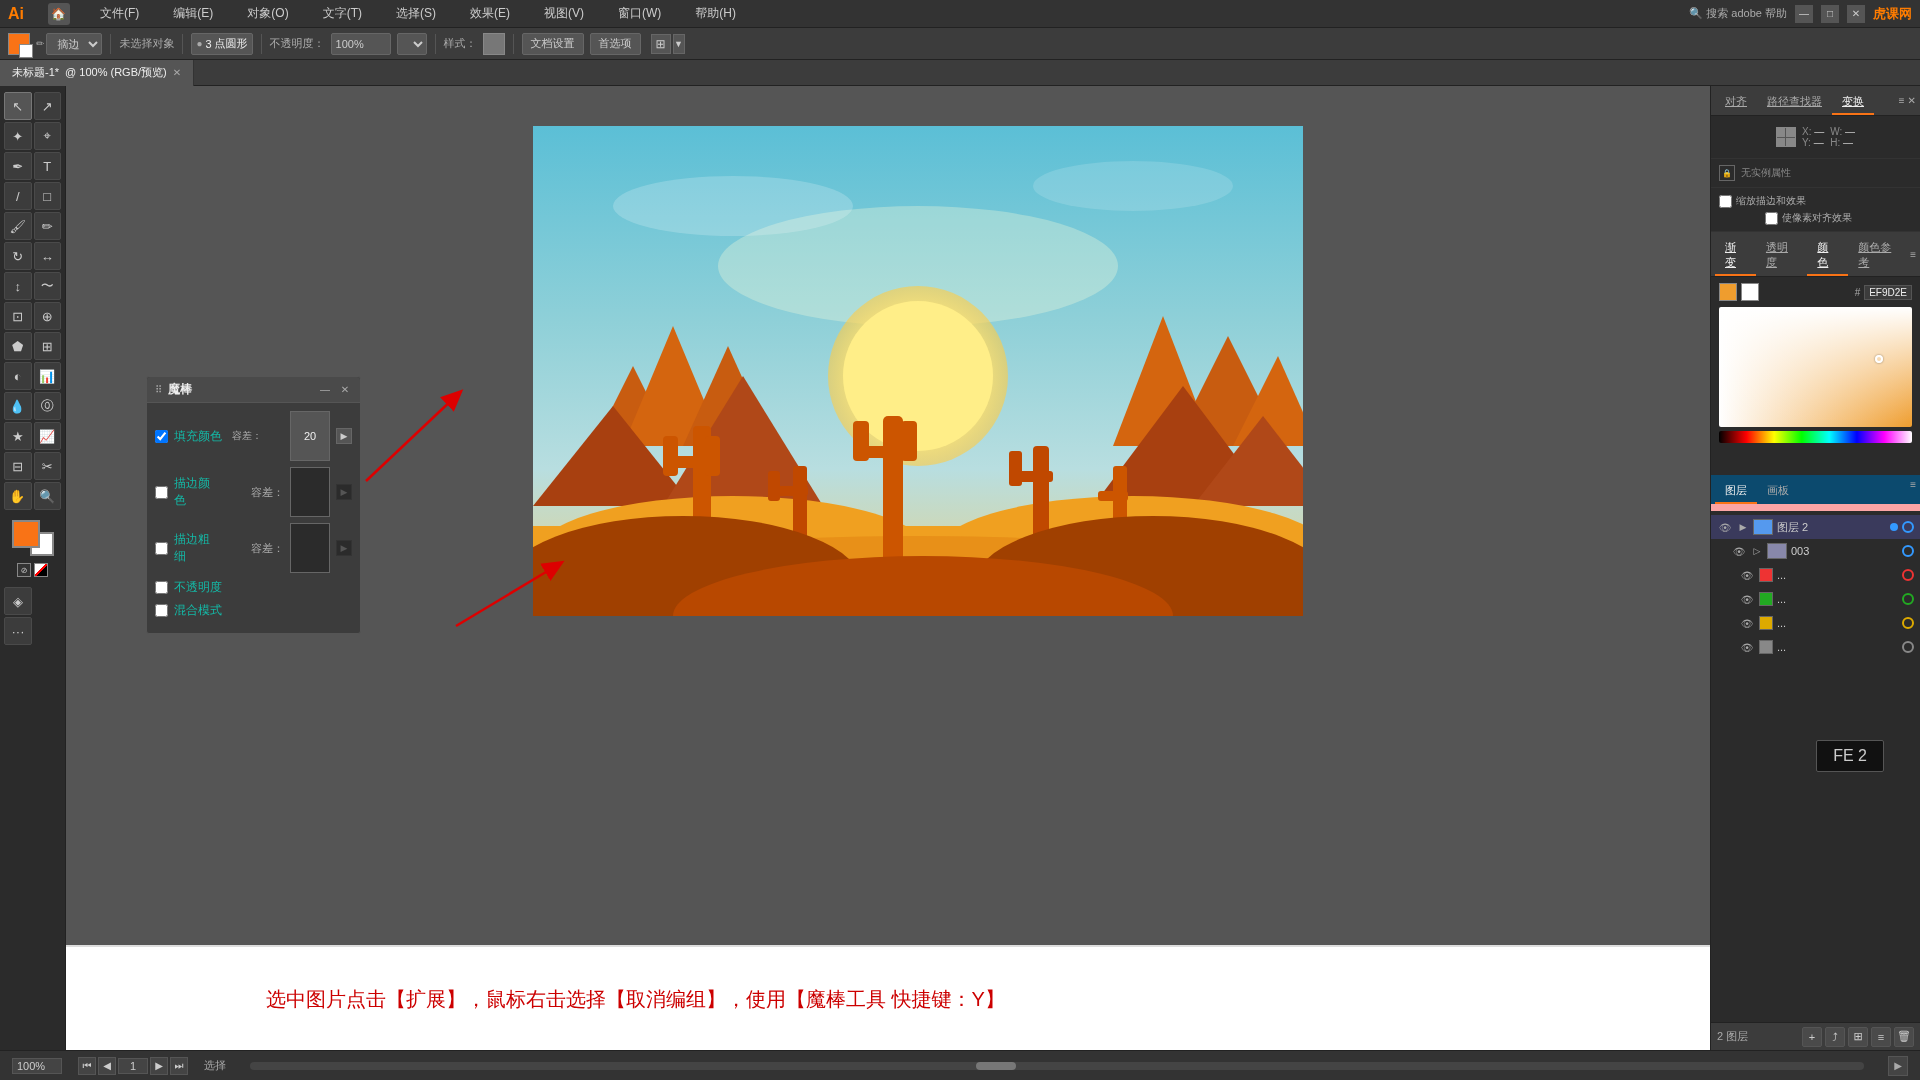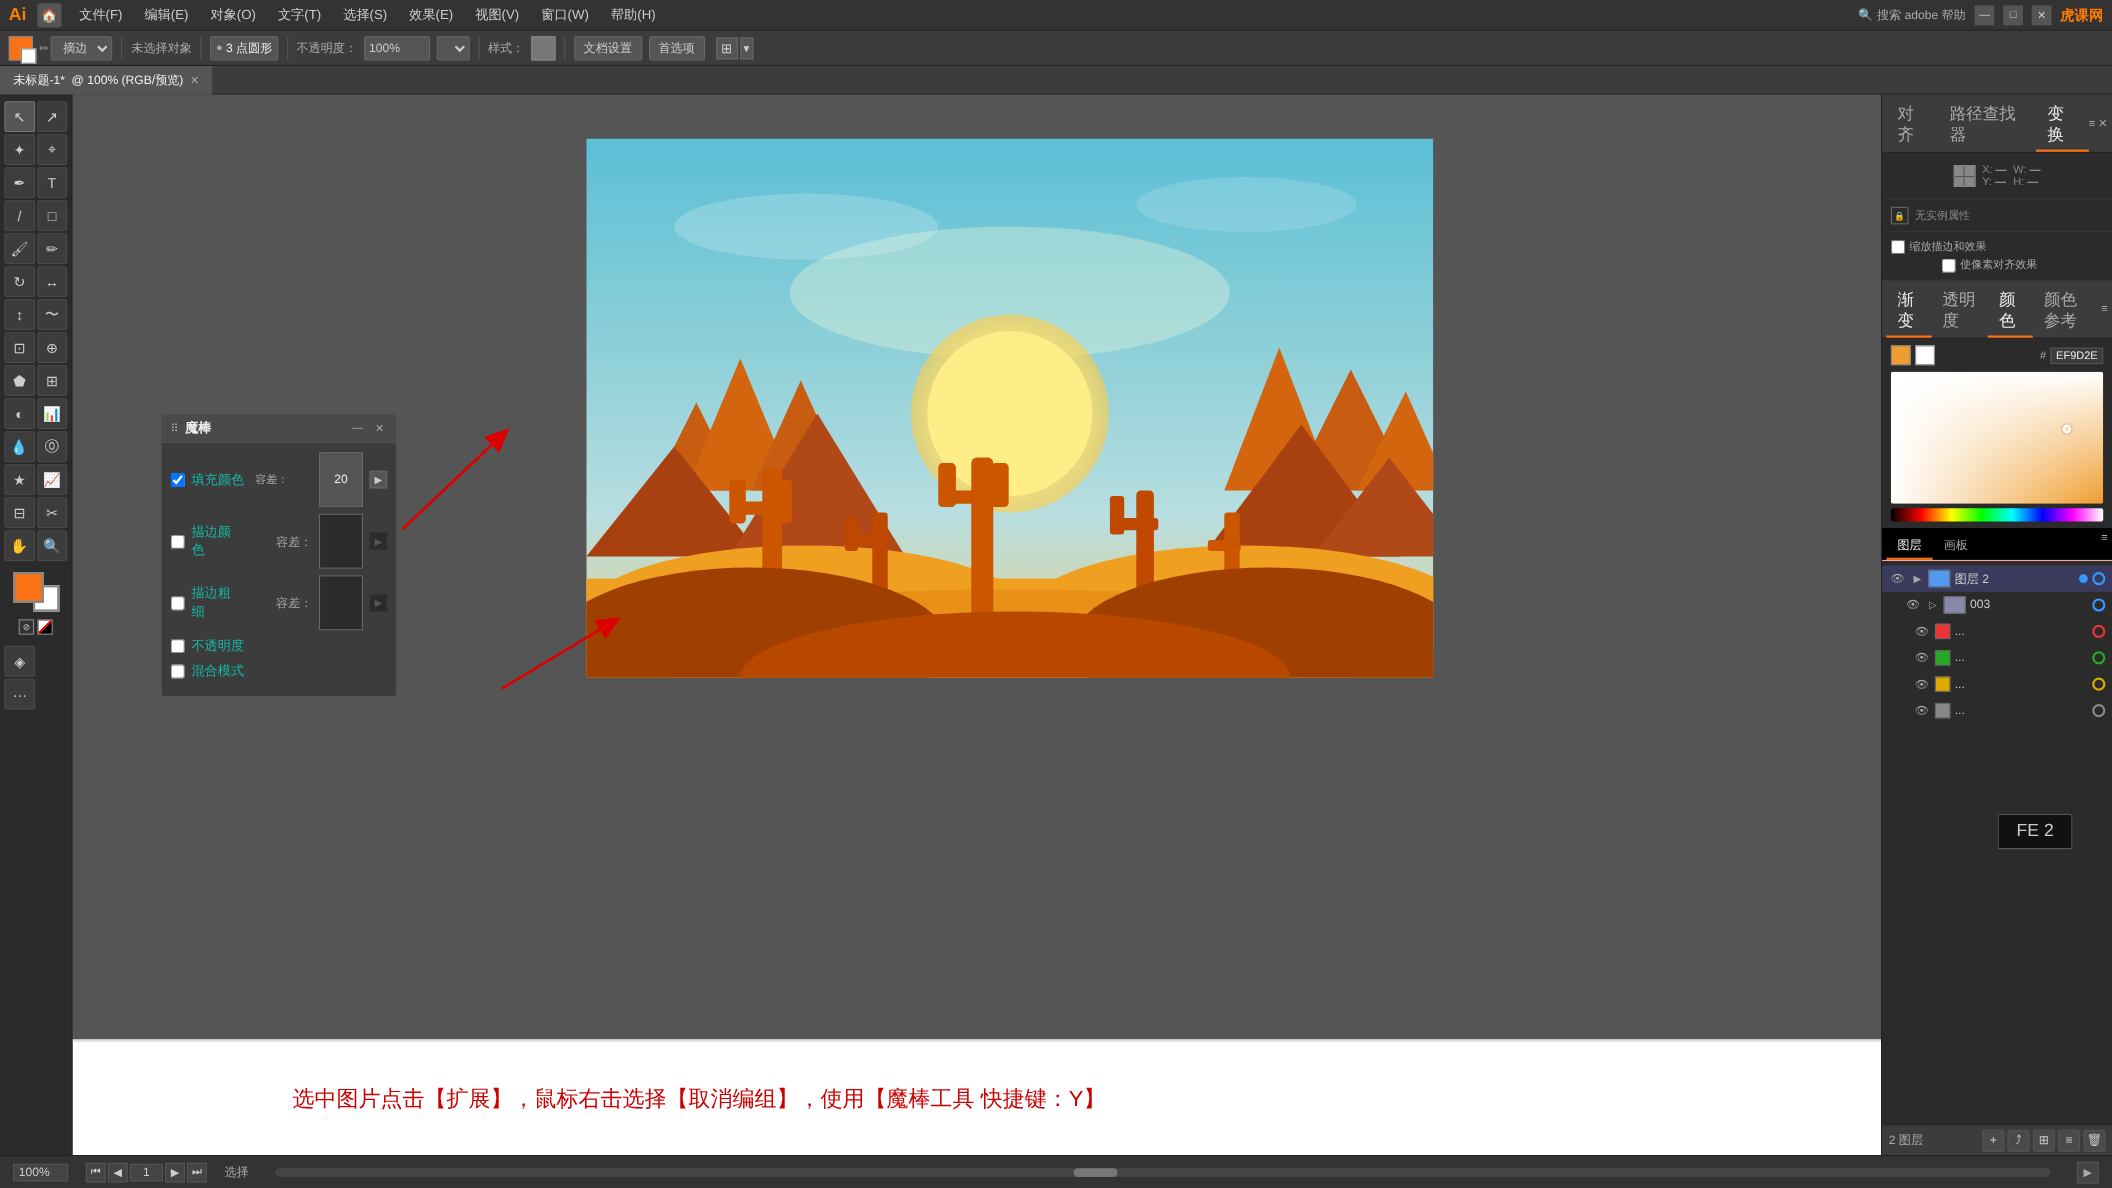"Ai" #menu-bar { gap: 4px -> 18px }
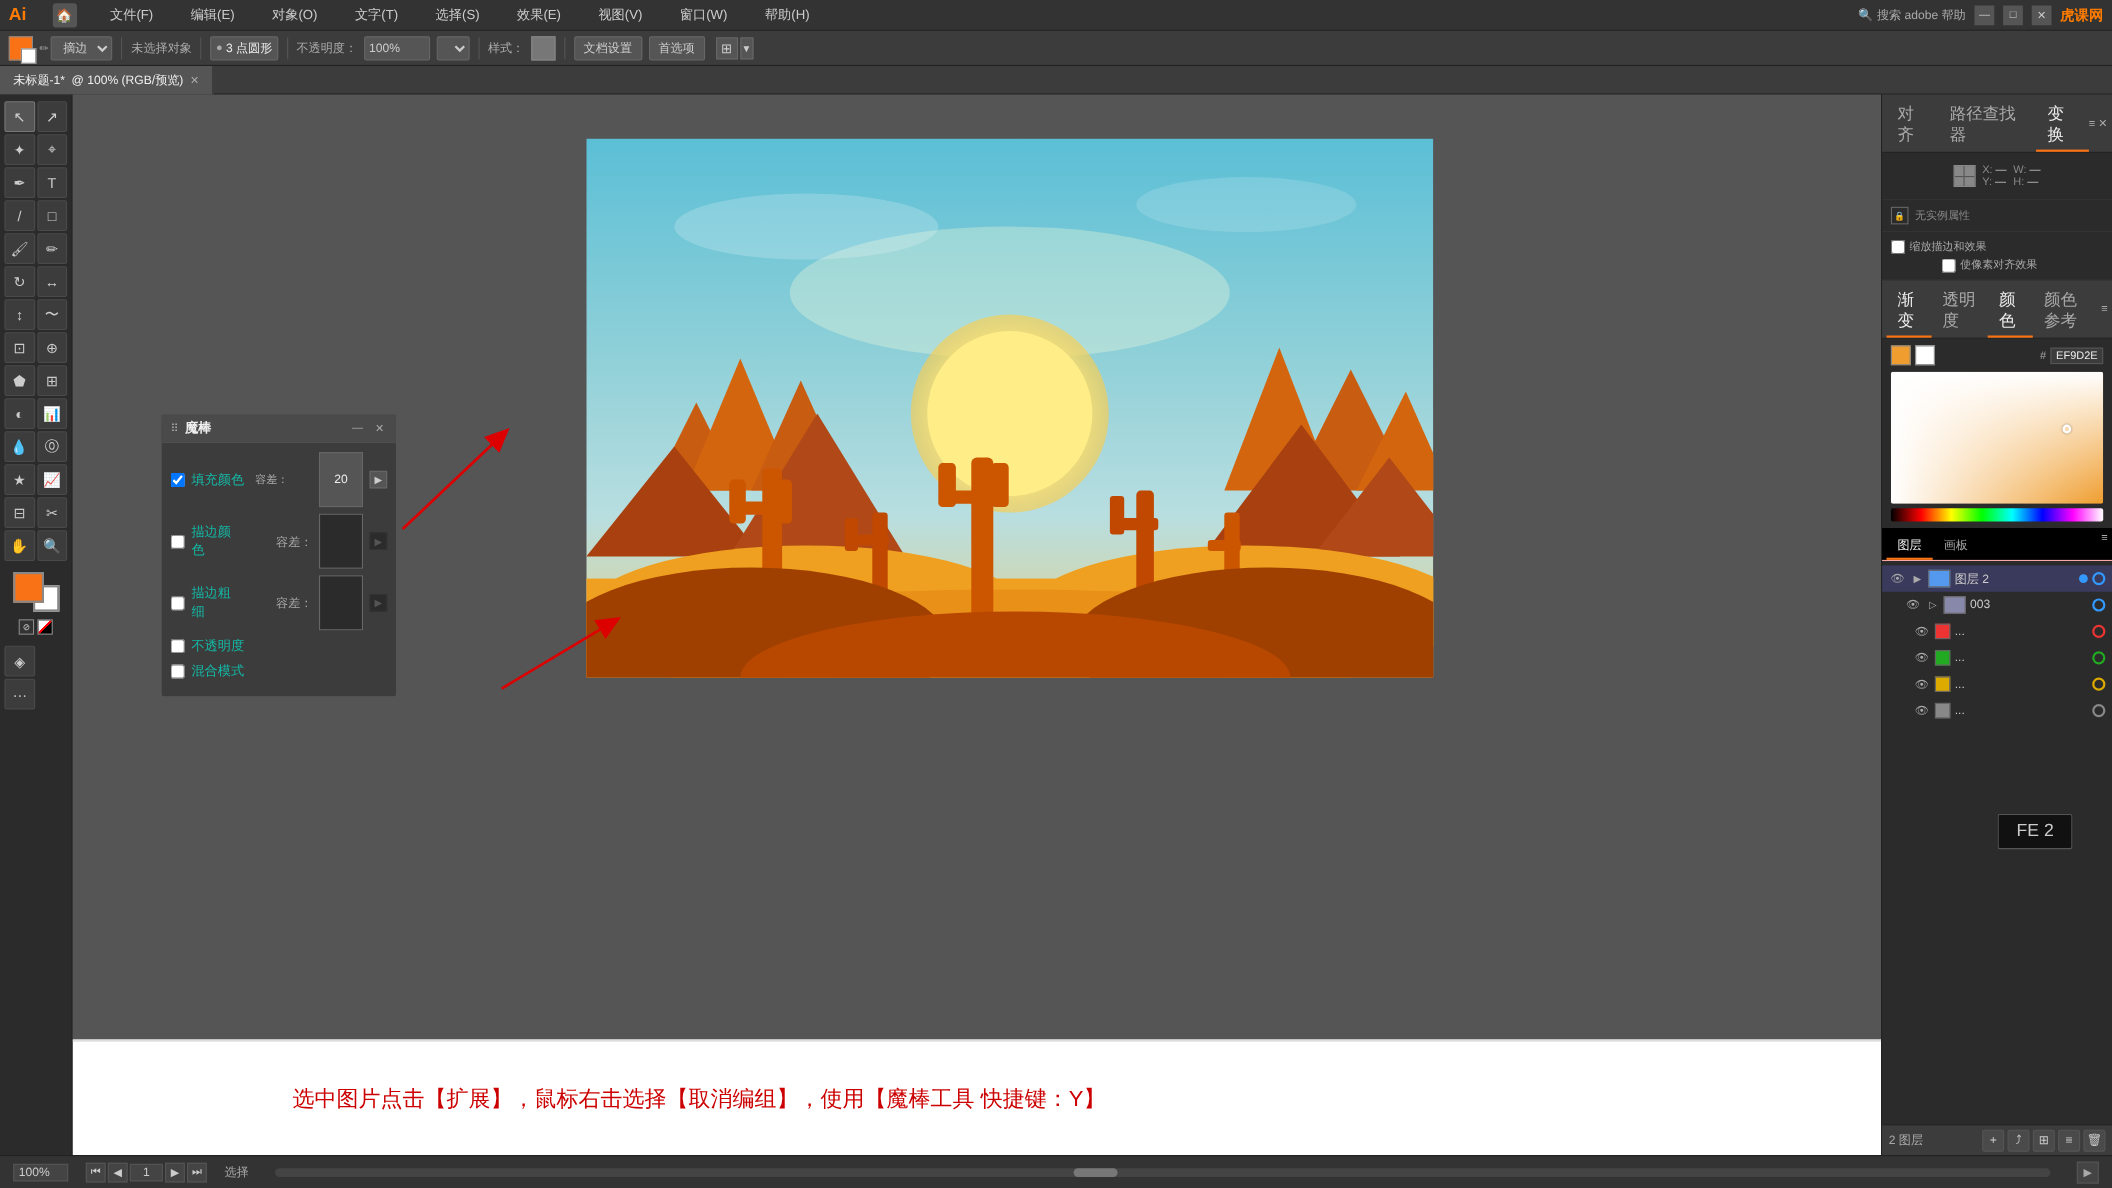"对齐" .rpanel-tab { font-size: 15px -> 11px; text-decoration: none -> underline }
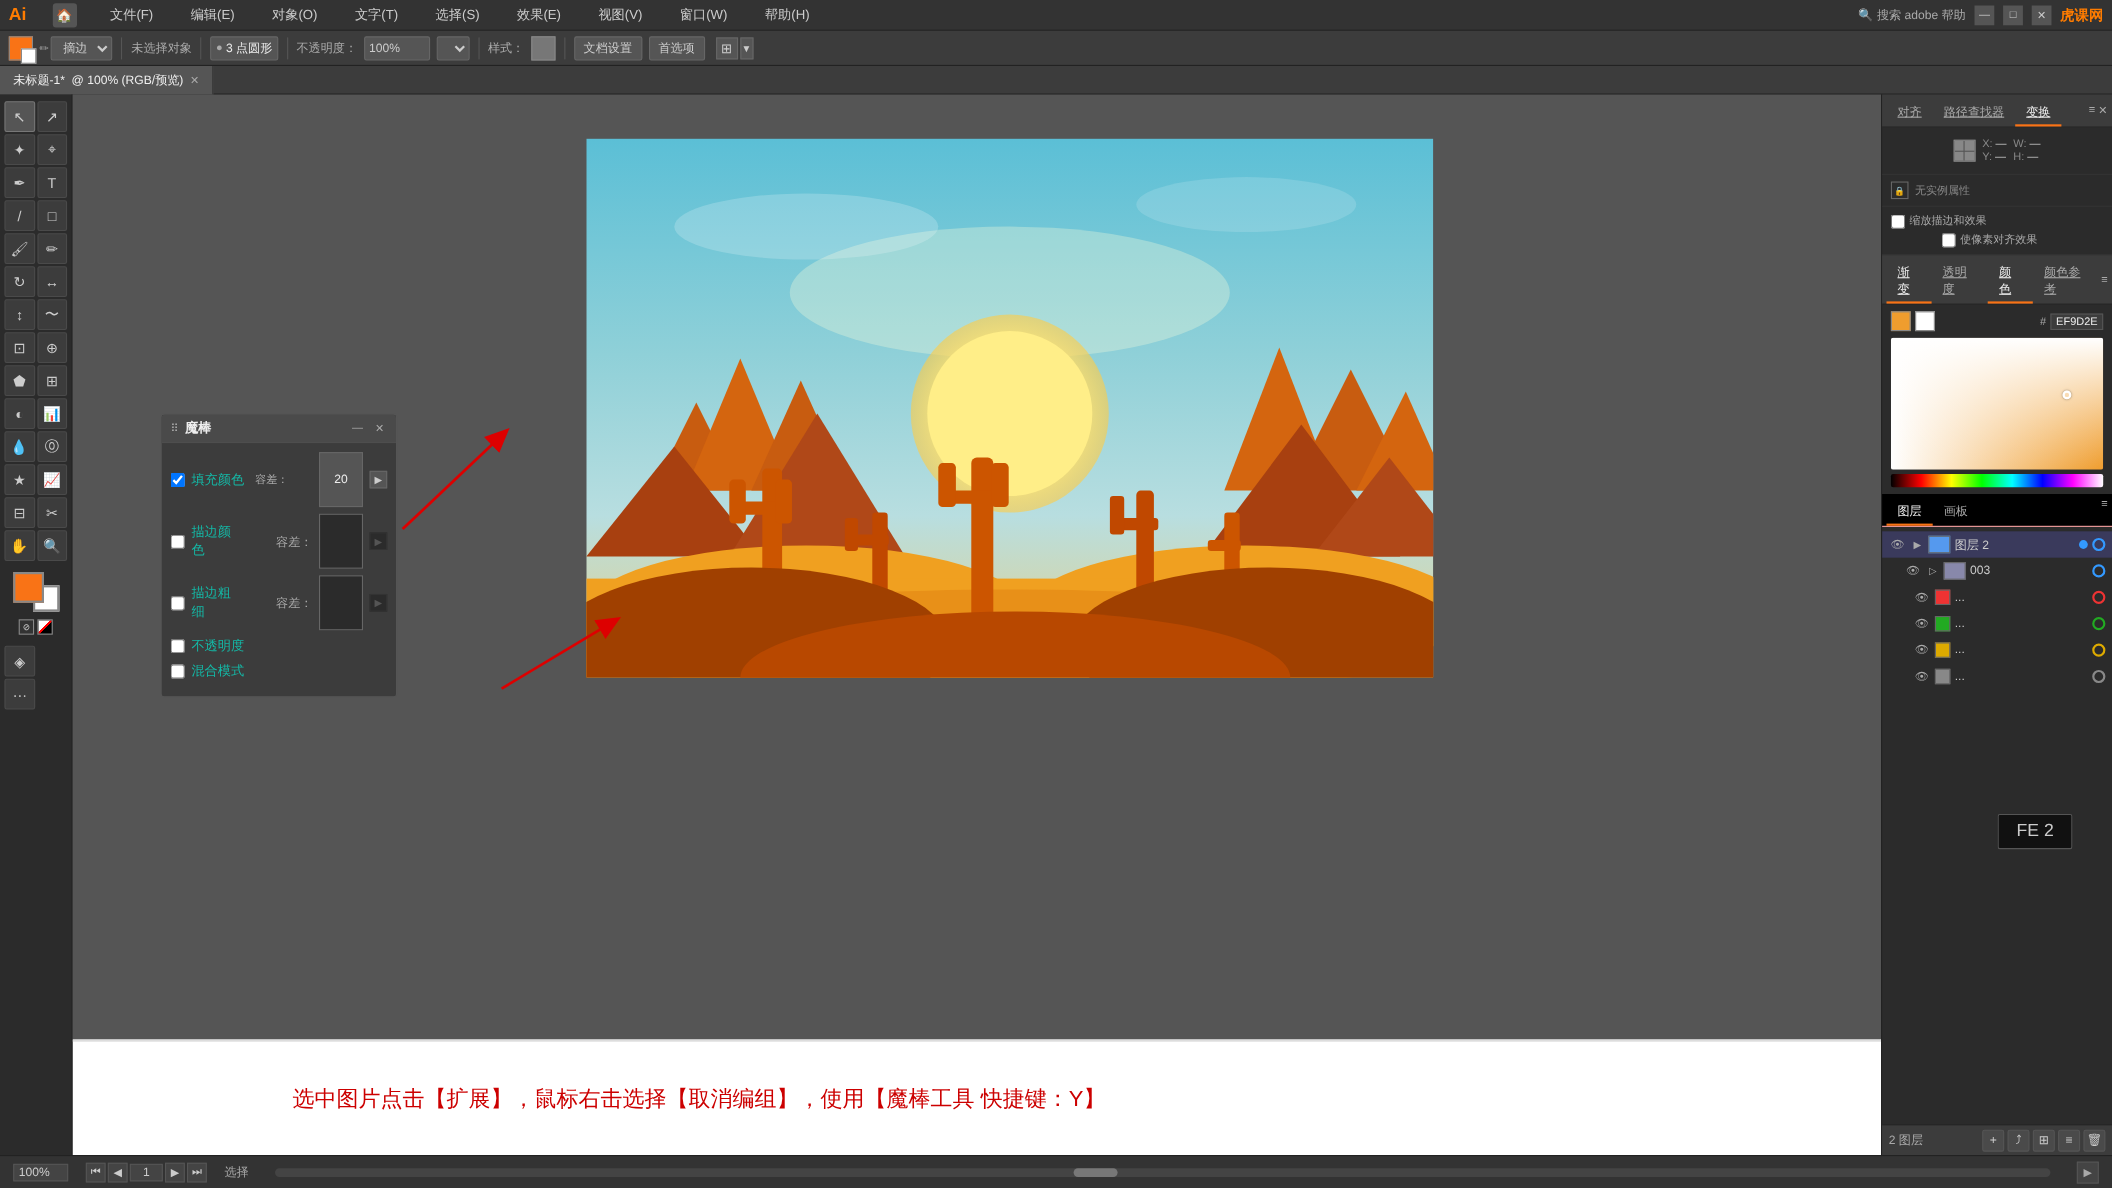"图层" .layers-tabs { background: #000000 -> #0c4a6e; border-bottom: 1px solid #fca5a5 -> 7px solid #fca5a5; margin-top: none -> 26px }
